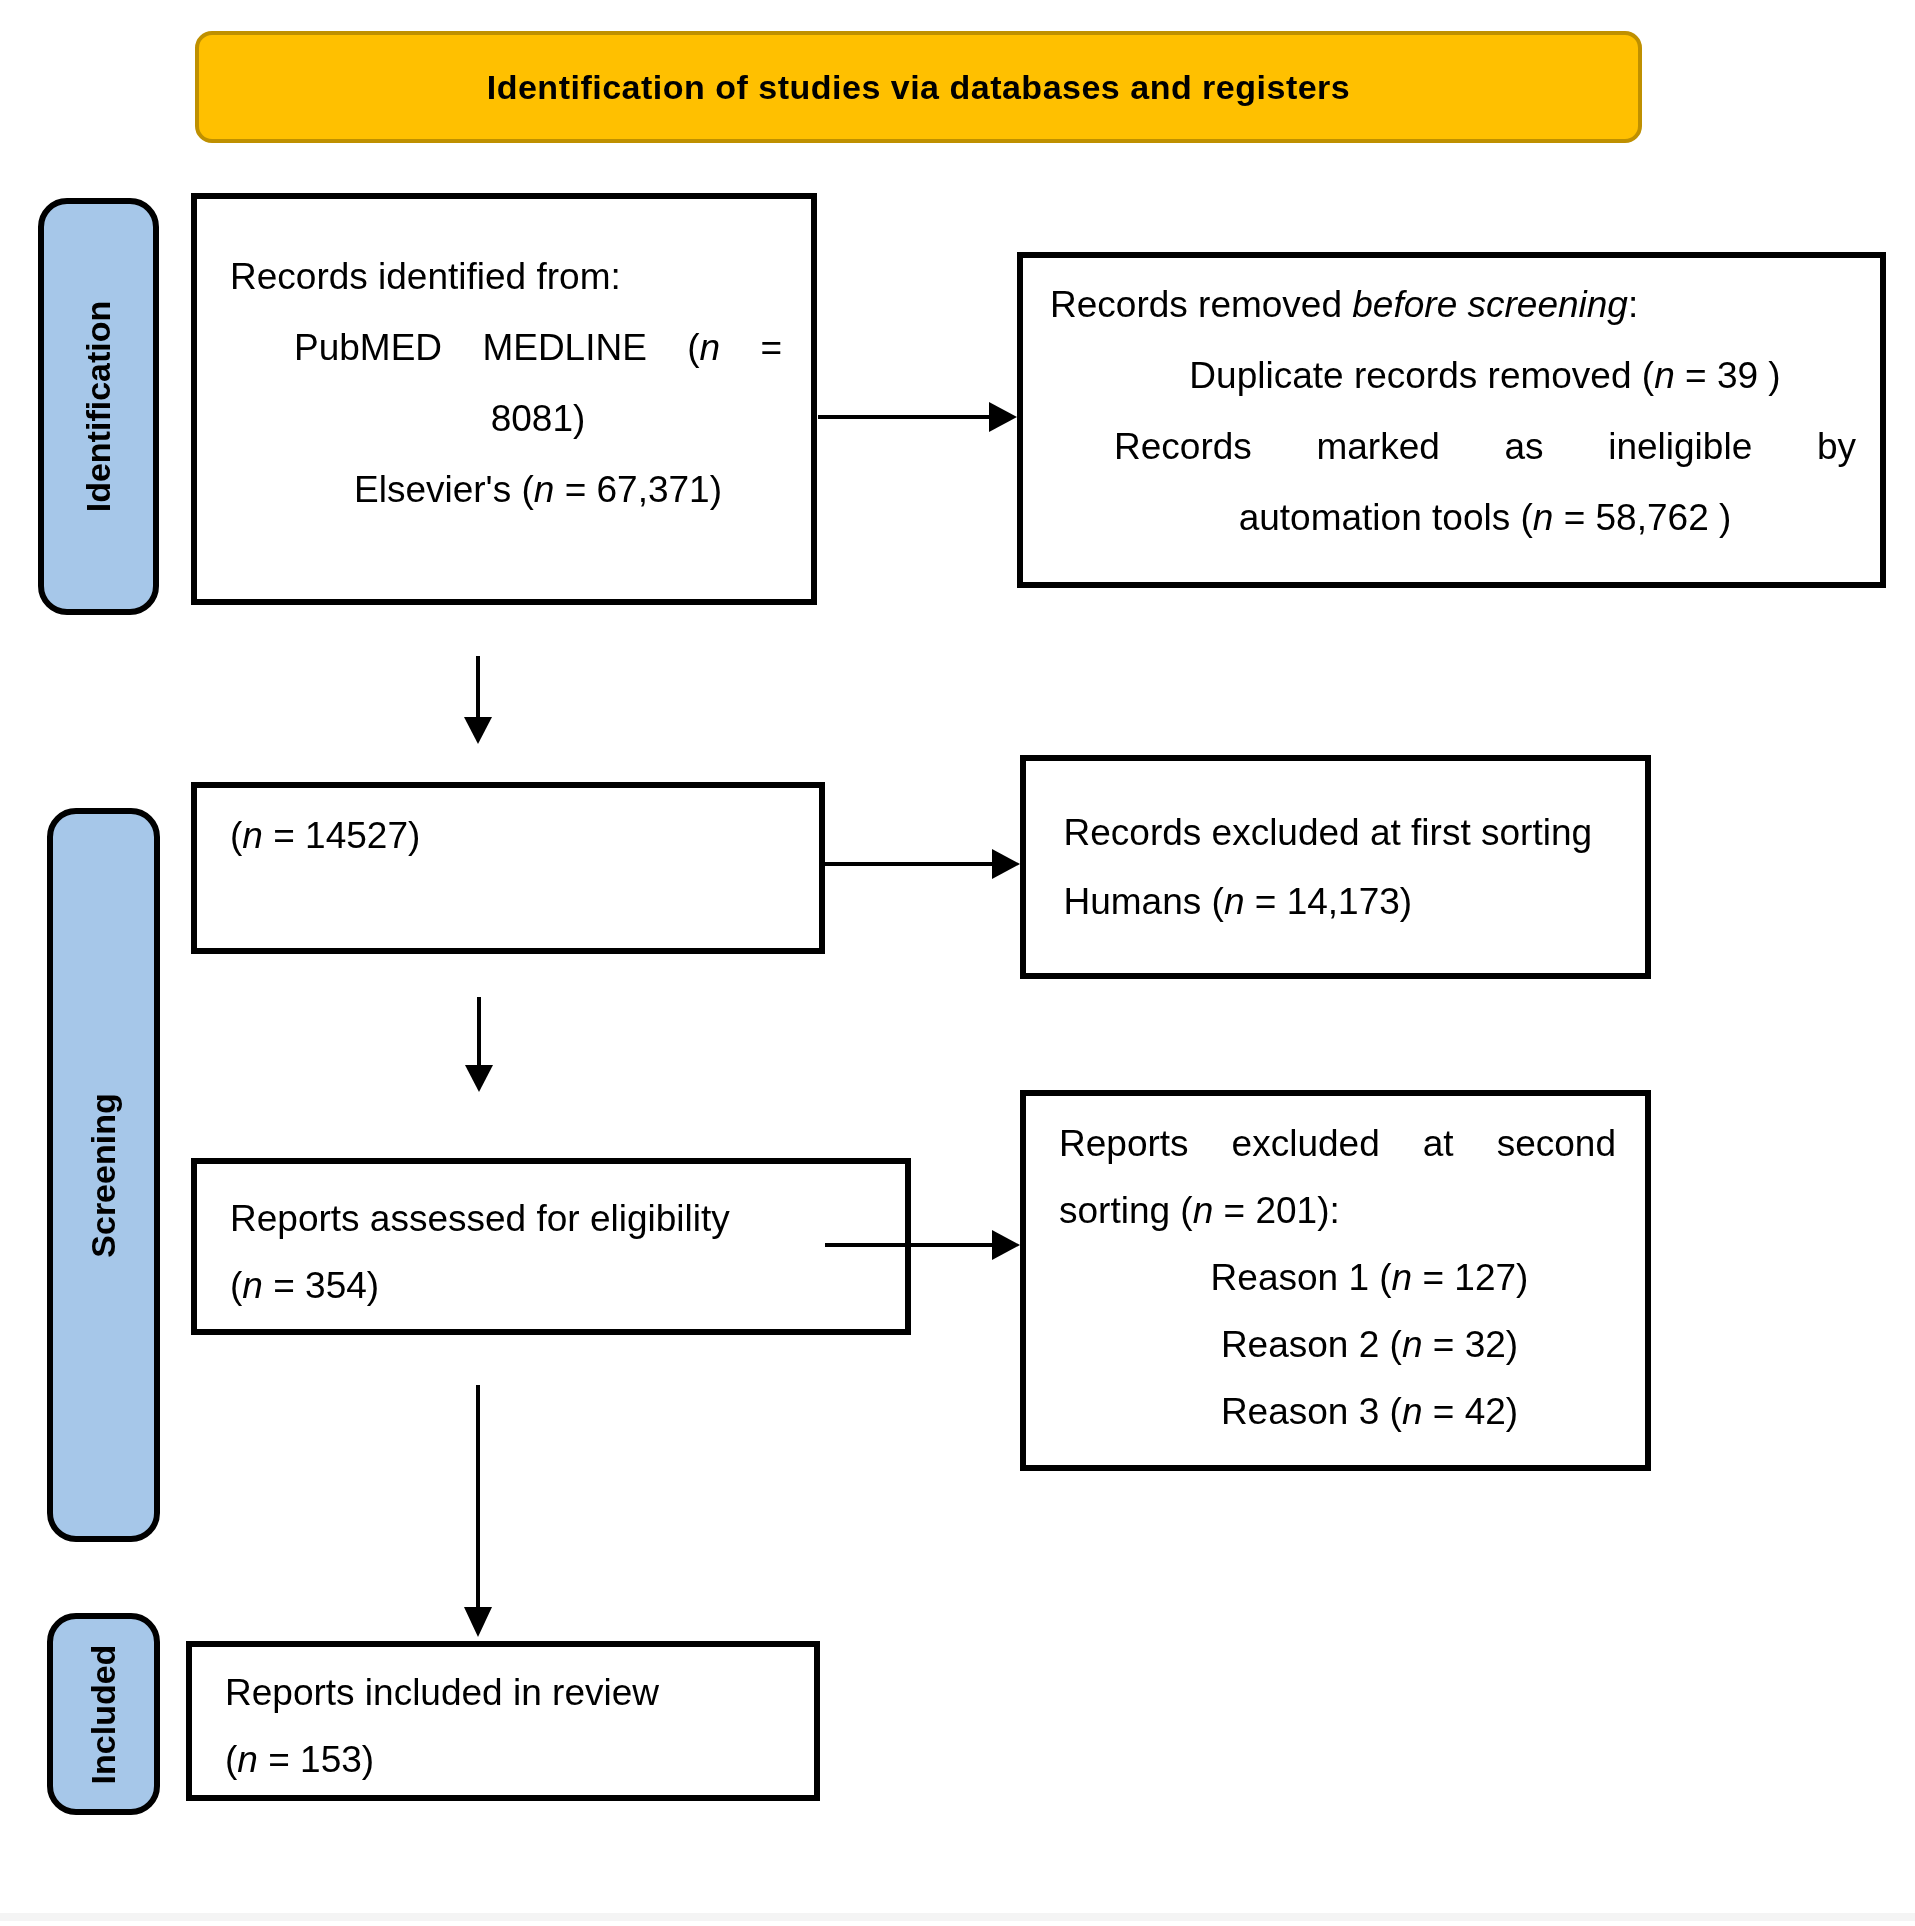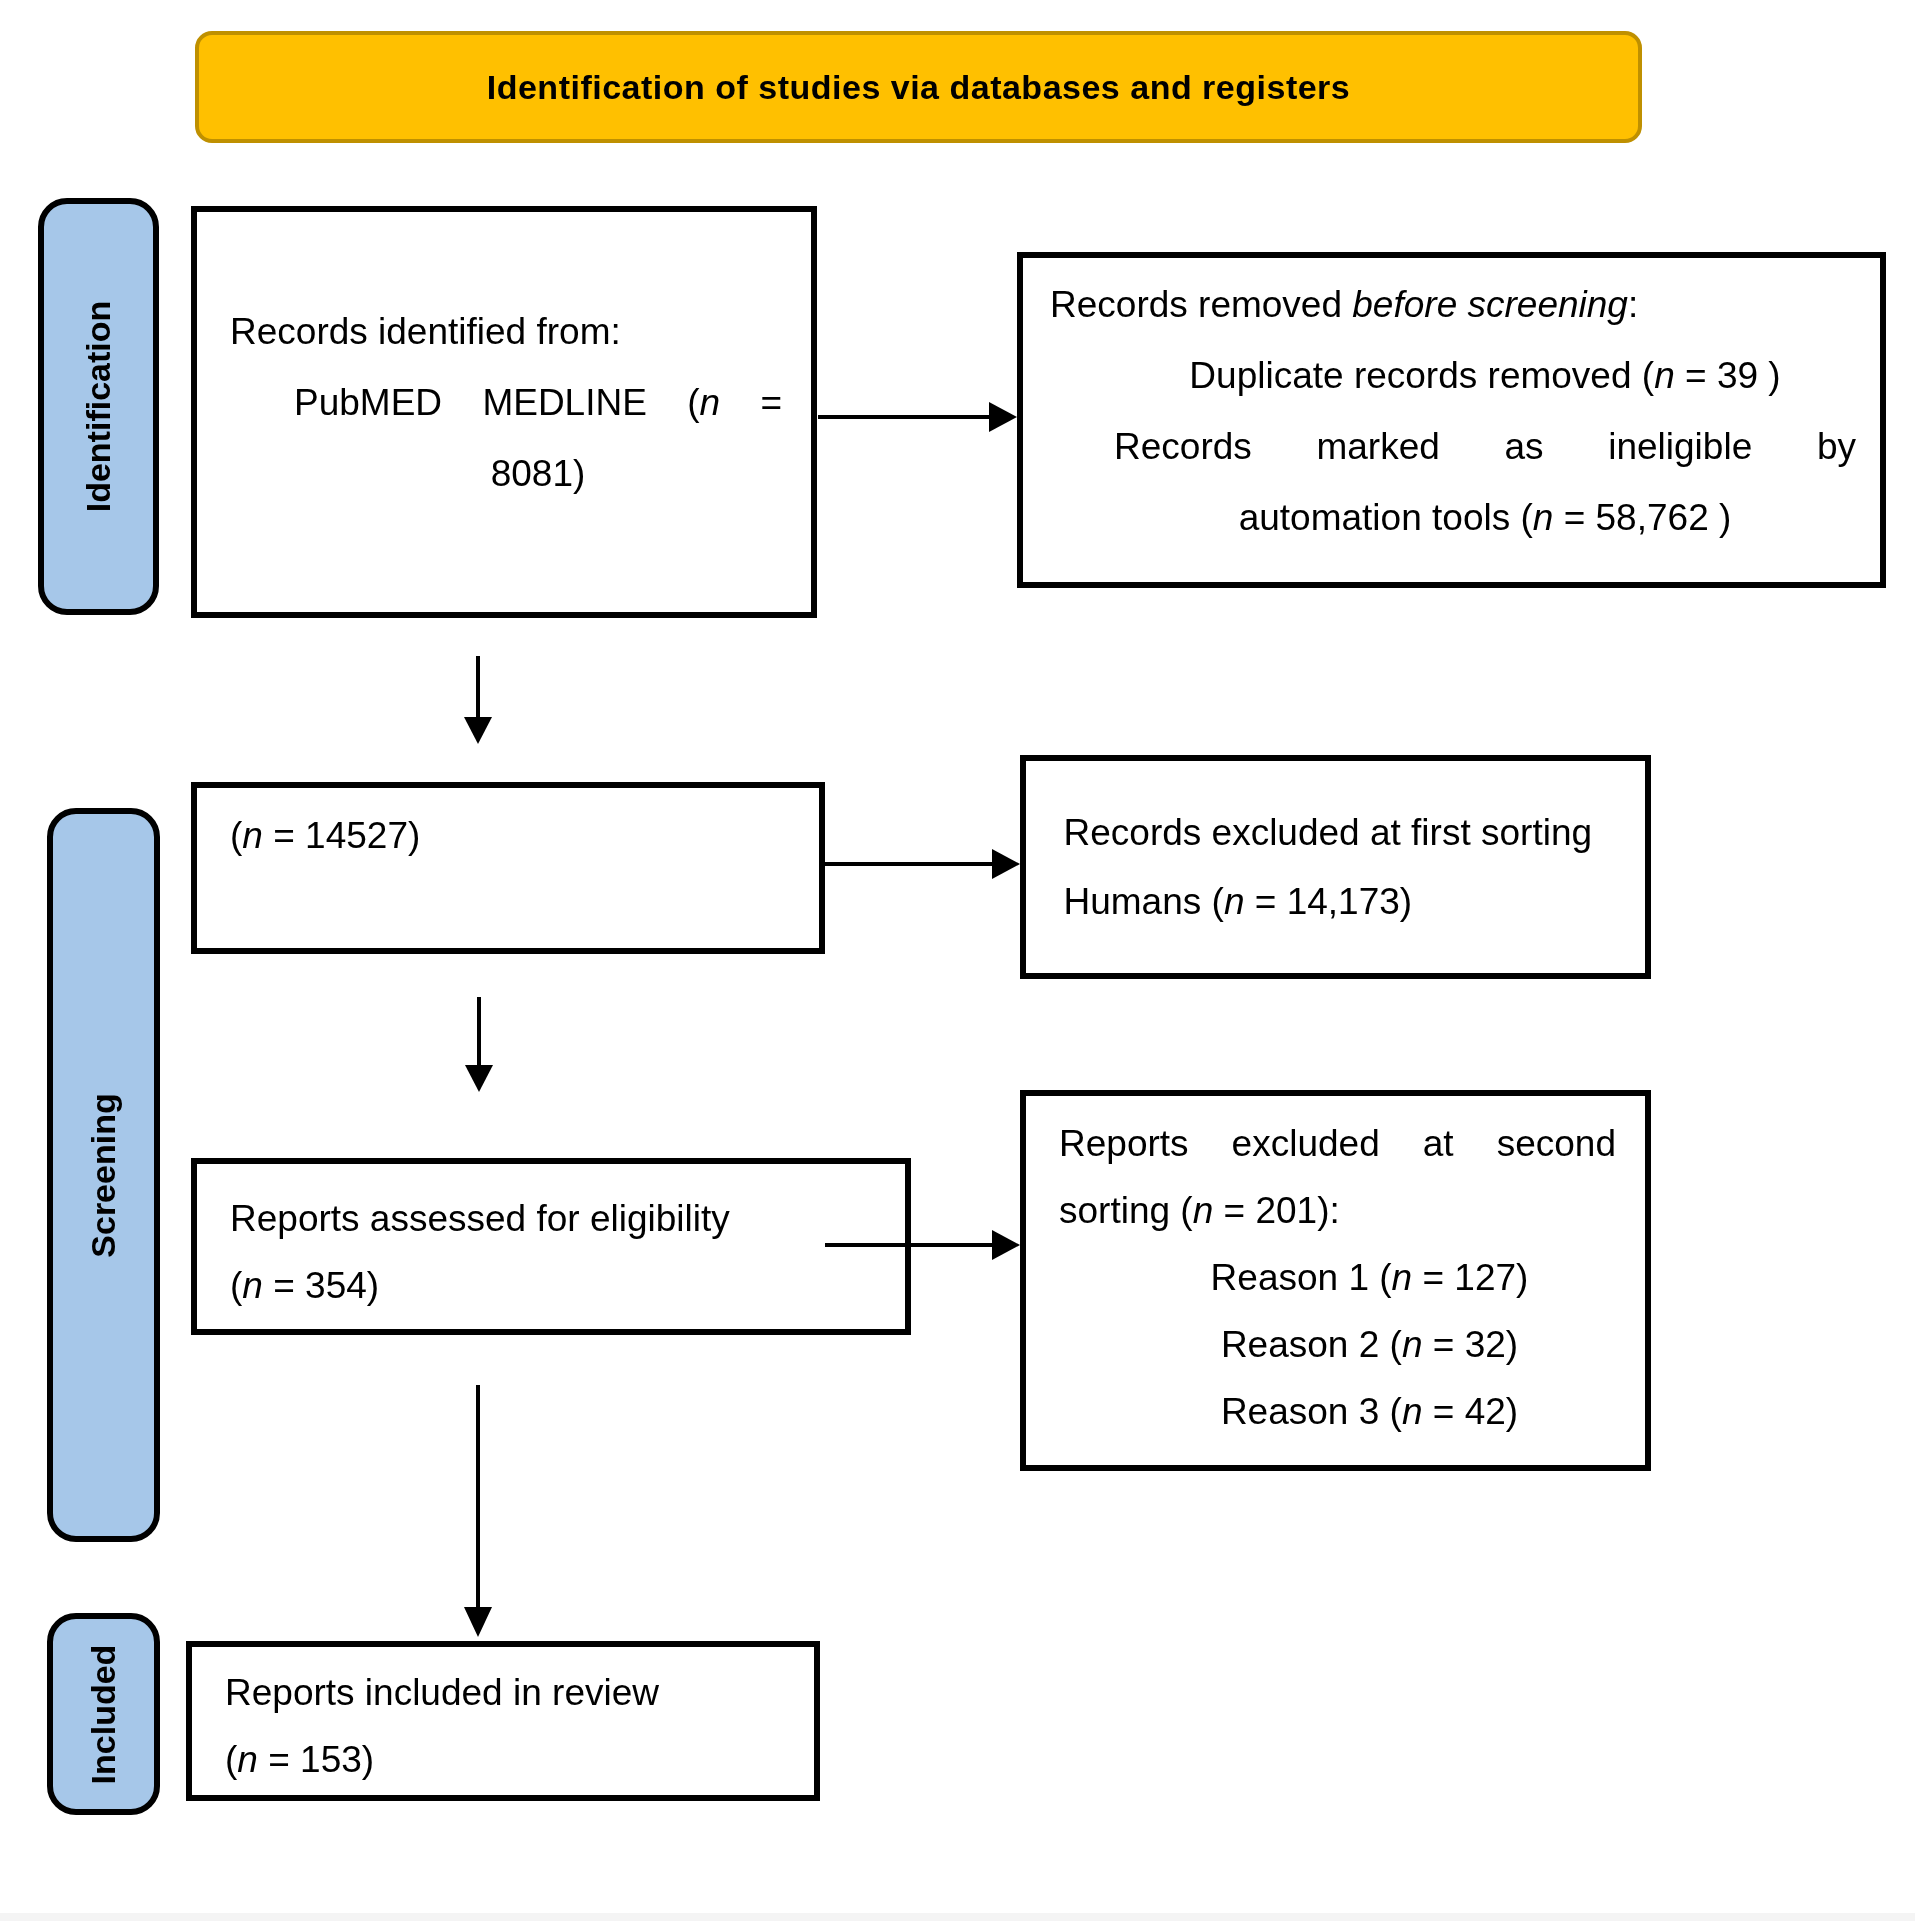"Records identified from:" #box-identified { padding: 84px 29px 0 33px -> 42px 29px 0 33px; top: 206px -> 193px }
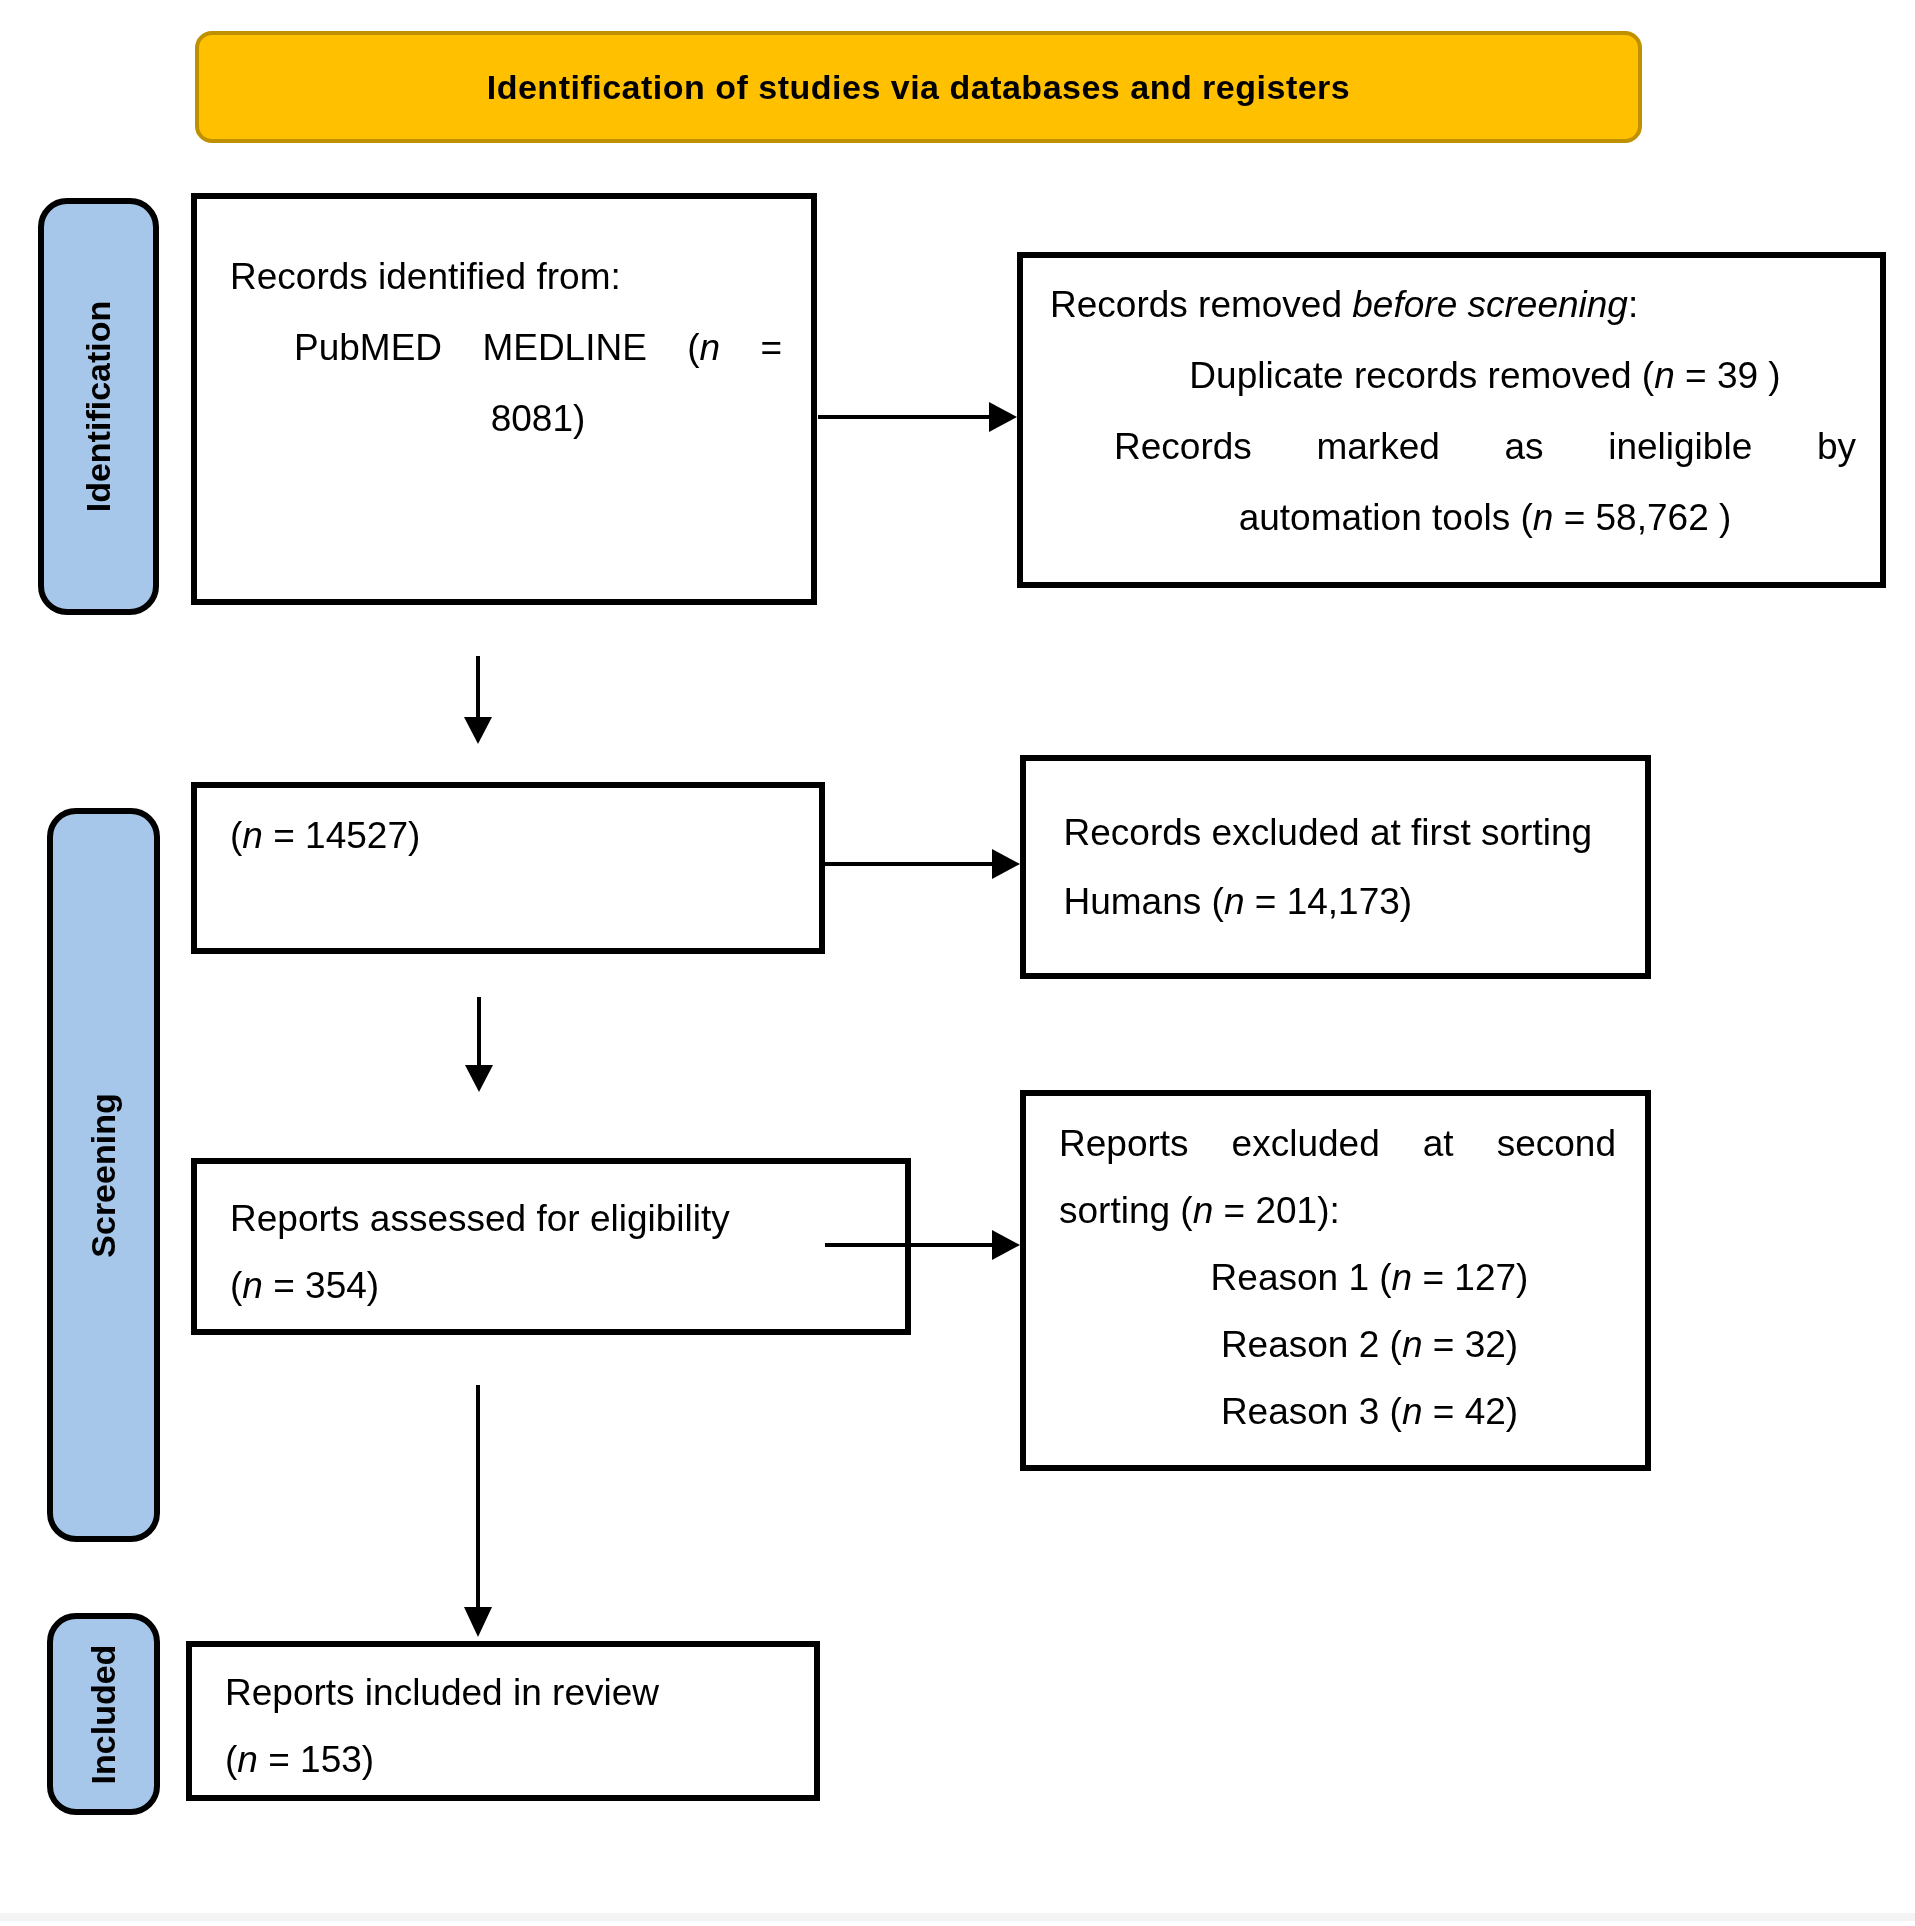"Elsevier's (n = 67,371)" div.tline { html: none -> <div><span><span>Elsevier's</span></span> <span><span>(</span><span>n</span></span> <span><span>=</span></span> <span><span>67,371)</span></span></div> }
